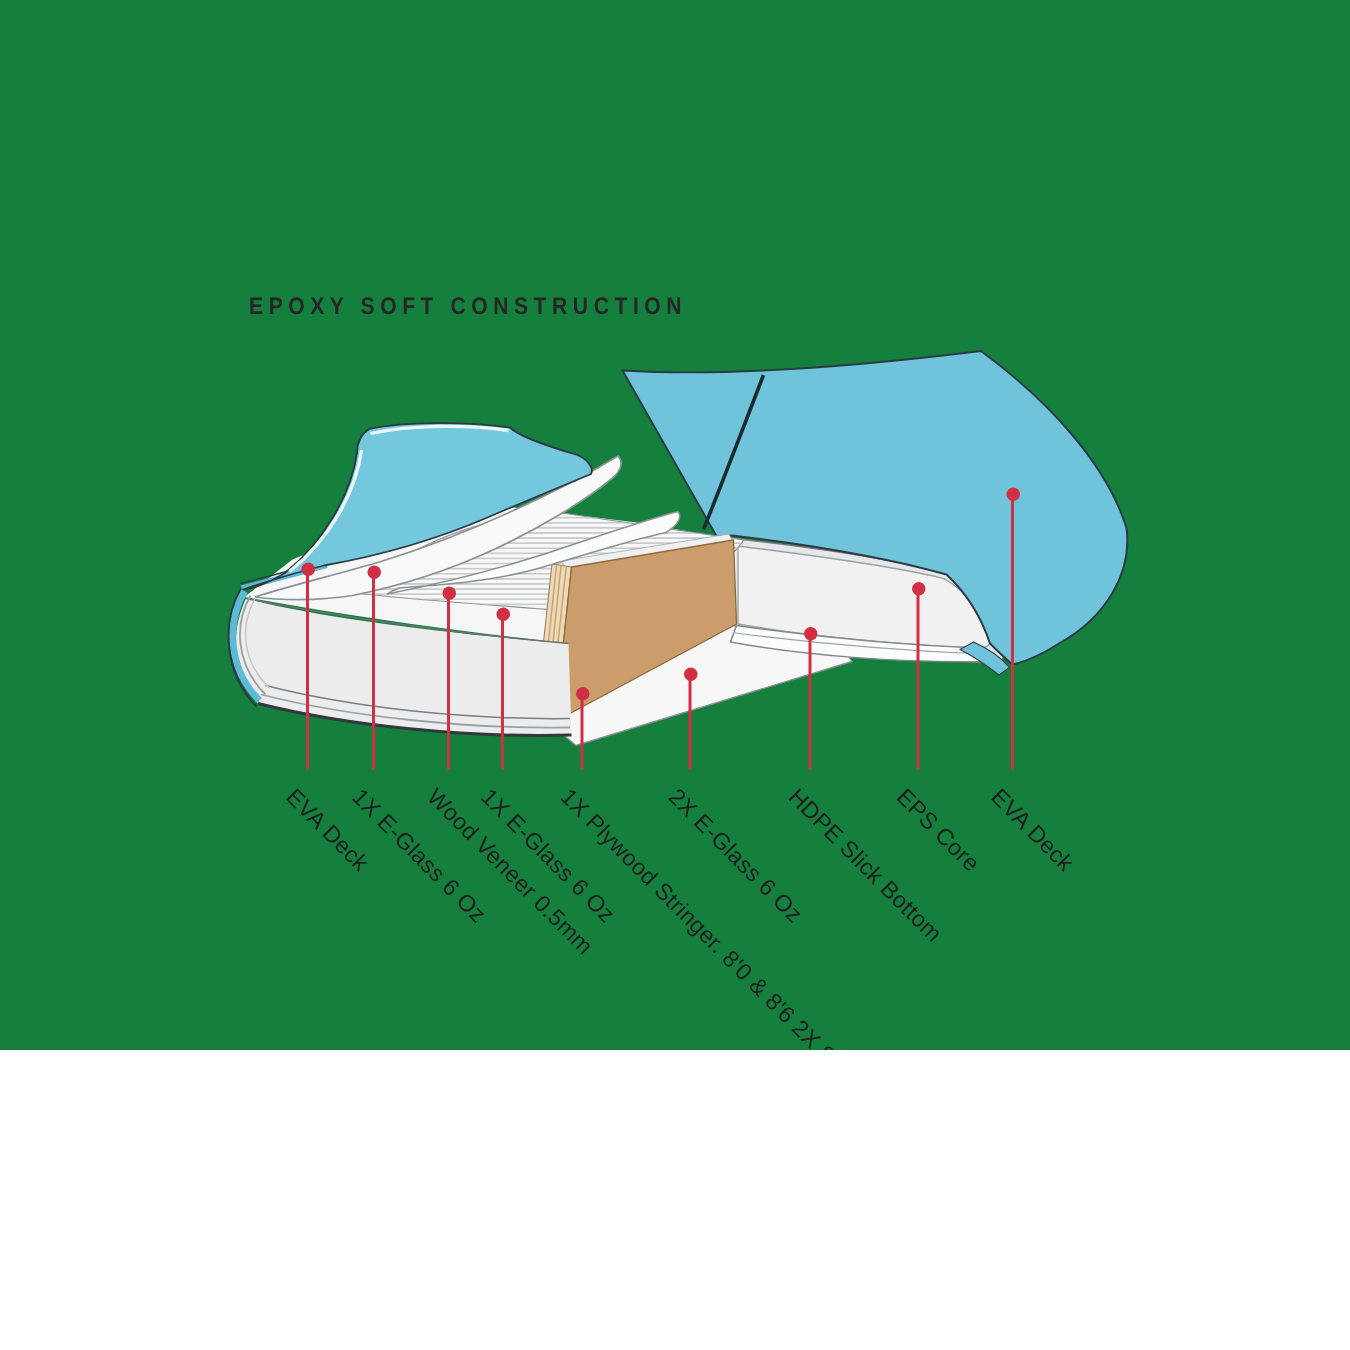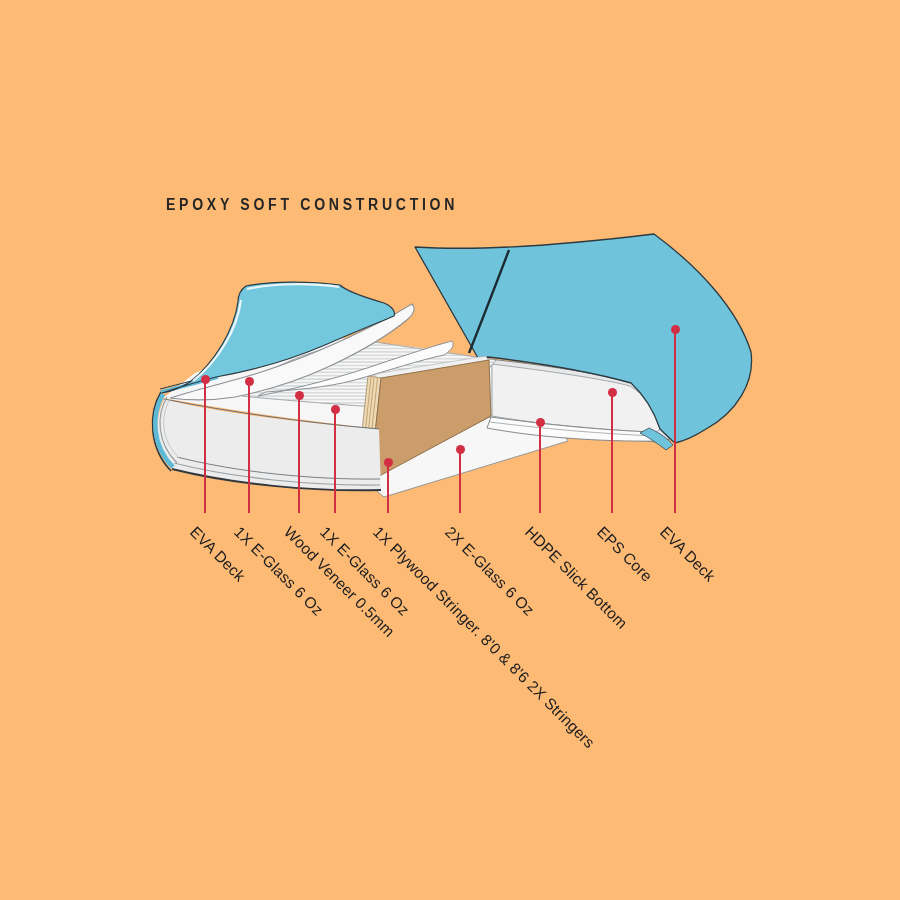"EPOXY SOFT CONSTRUCTION" .stage { background: #fdba74 -> #15803d; height: 900px -> 700px }
